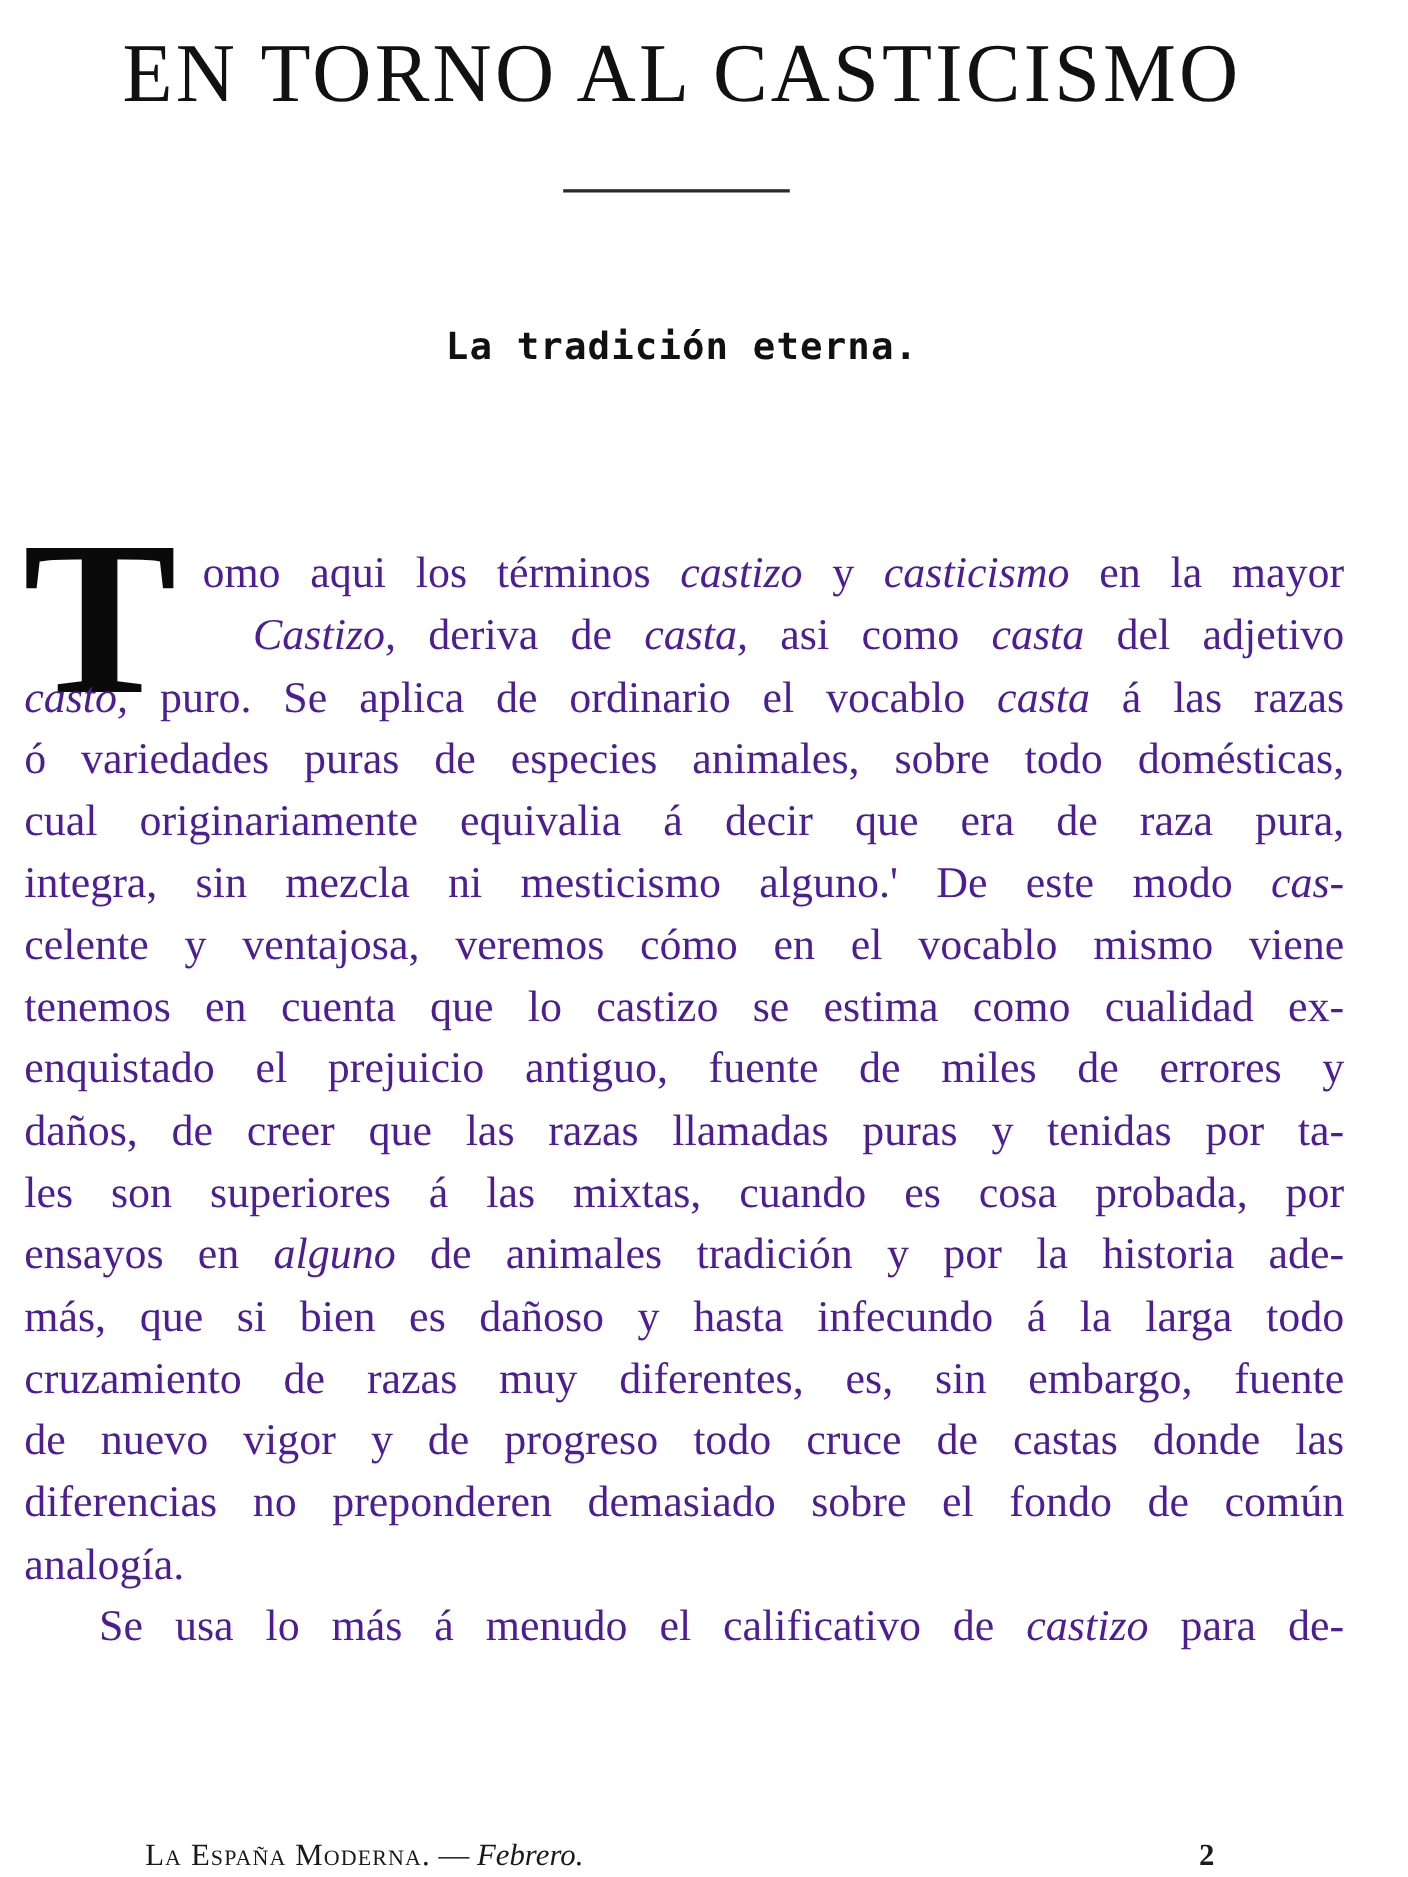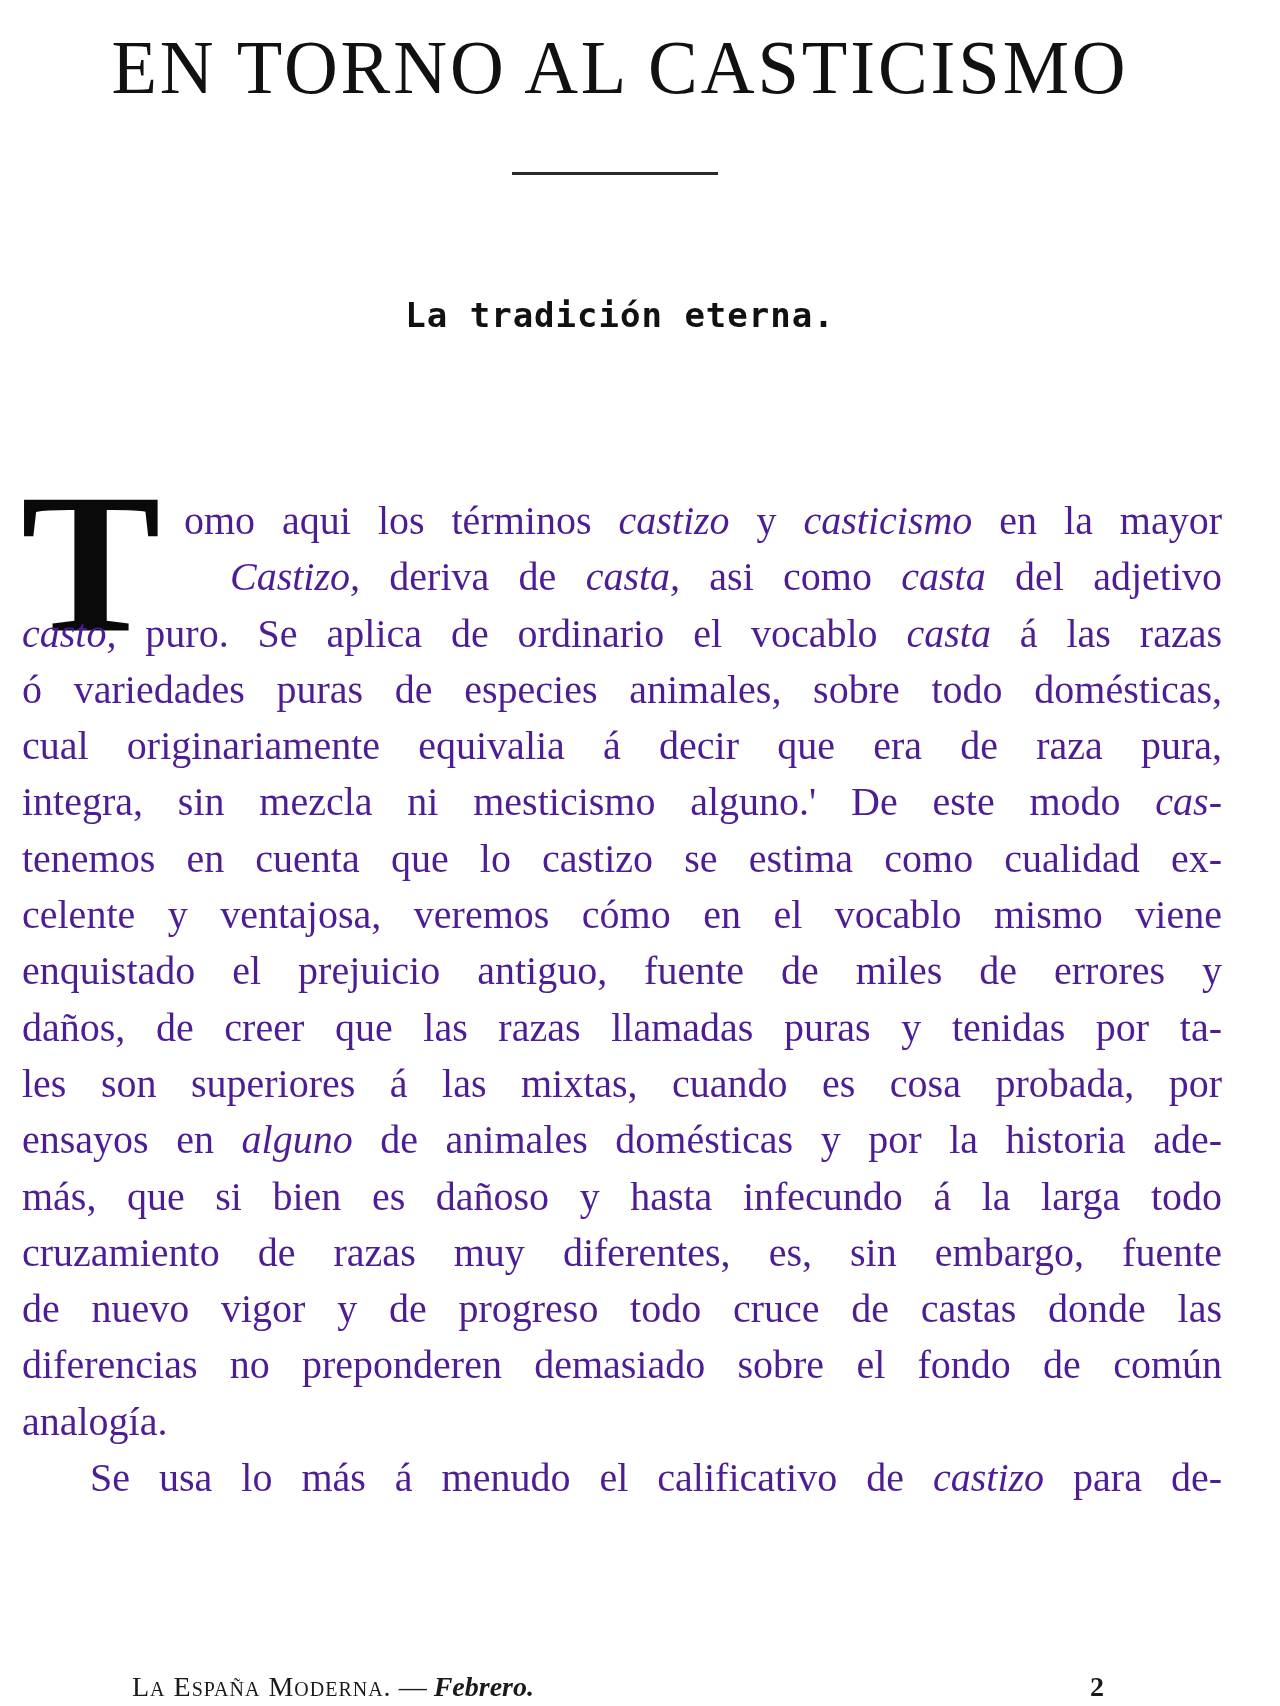"tenemos en cuenta que lo" span.line { order: before "celente y ventajosa, veremos cómo" -> after "celente y ventajosa, veremos cómo" }
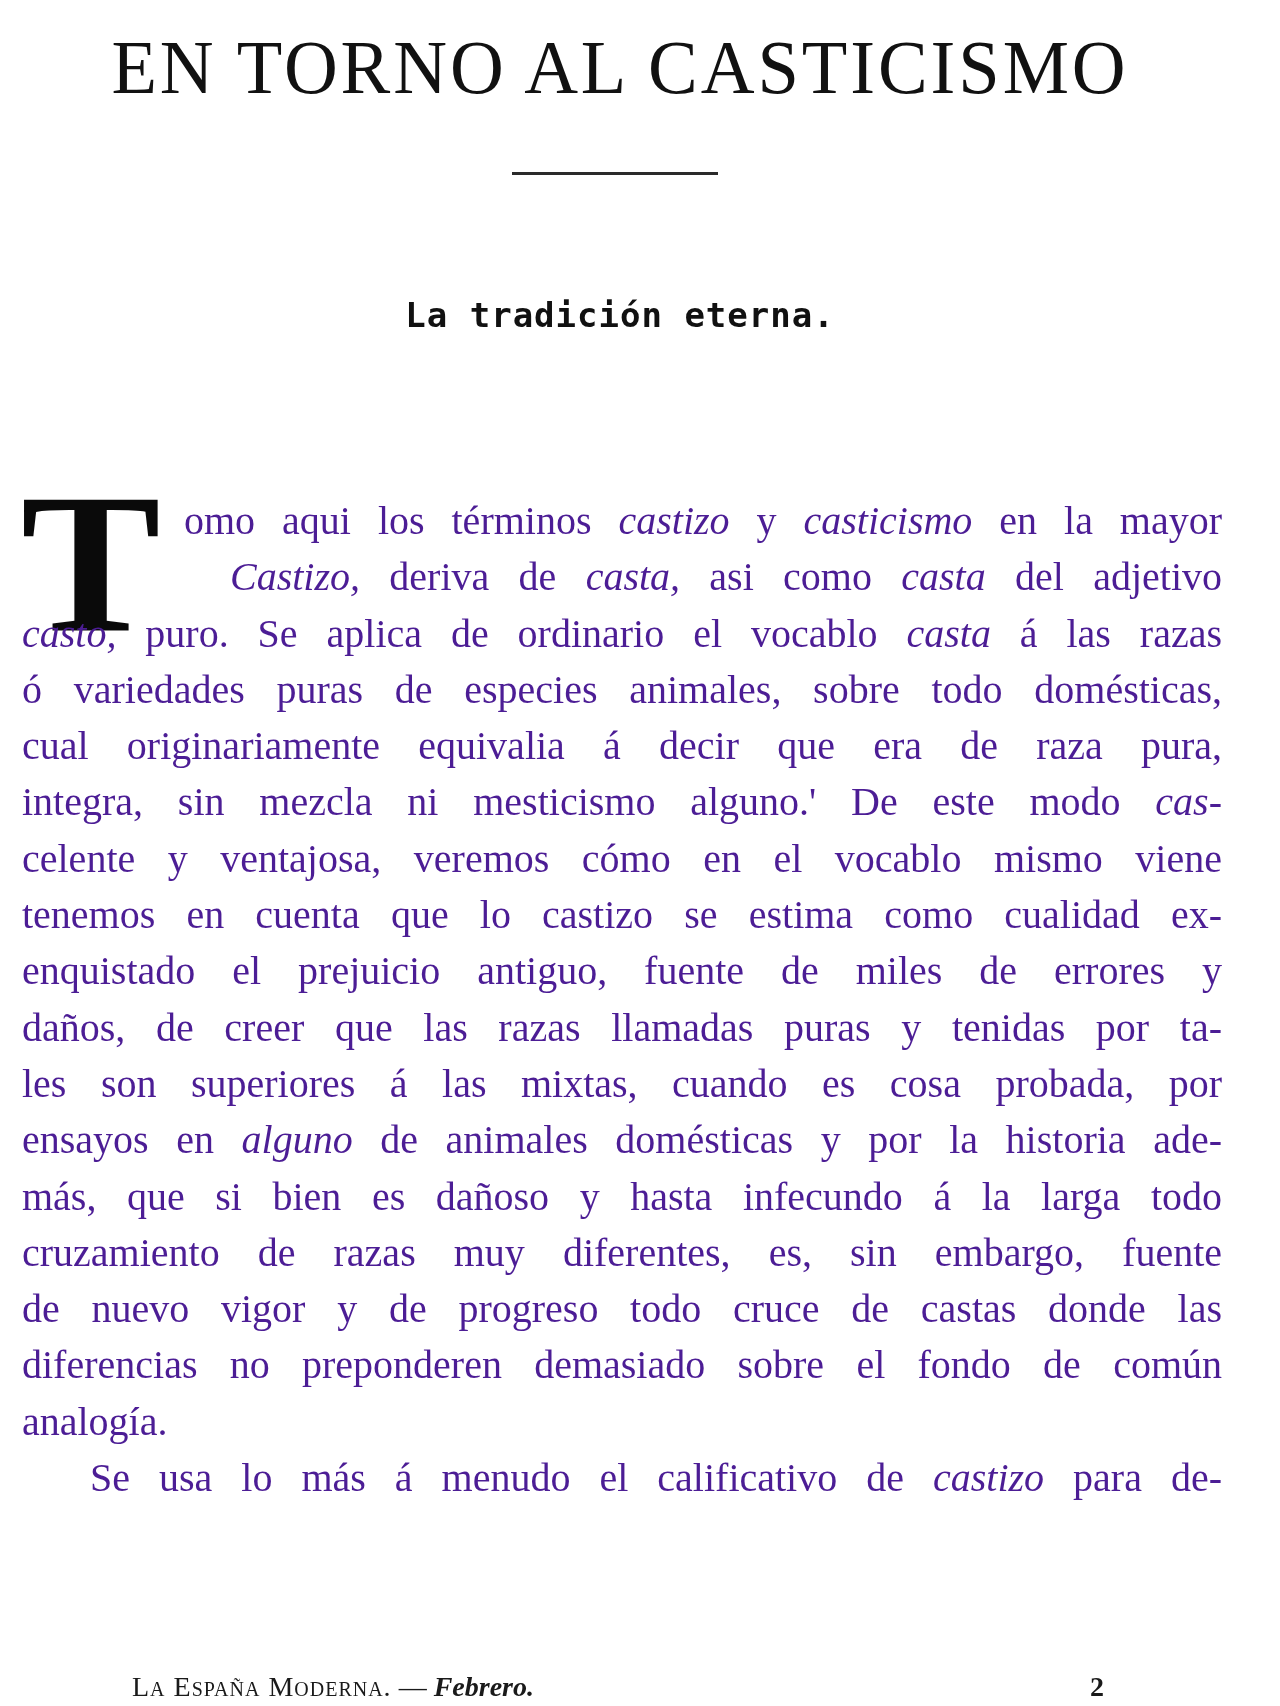"de animales domésticas y por" span { text: domésticas -> tradición }
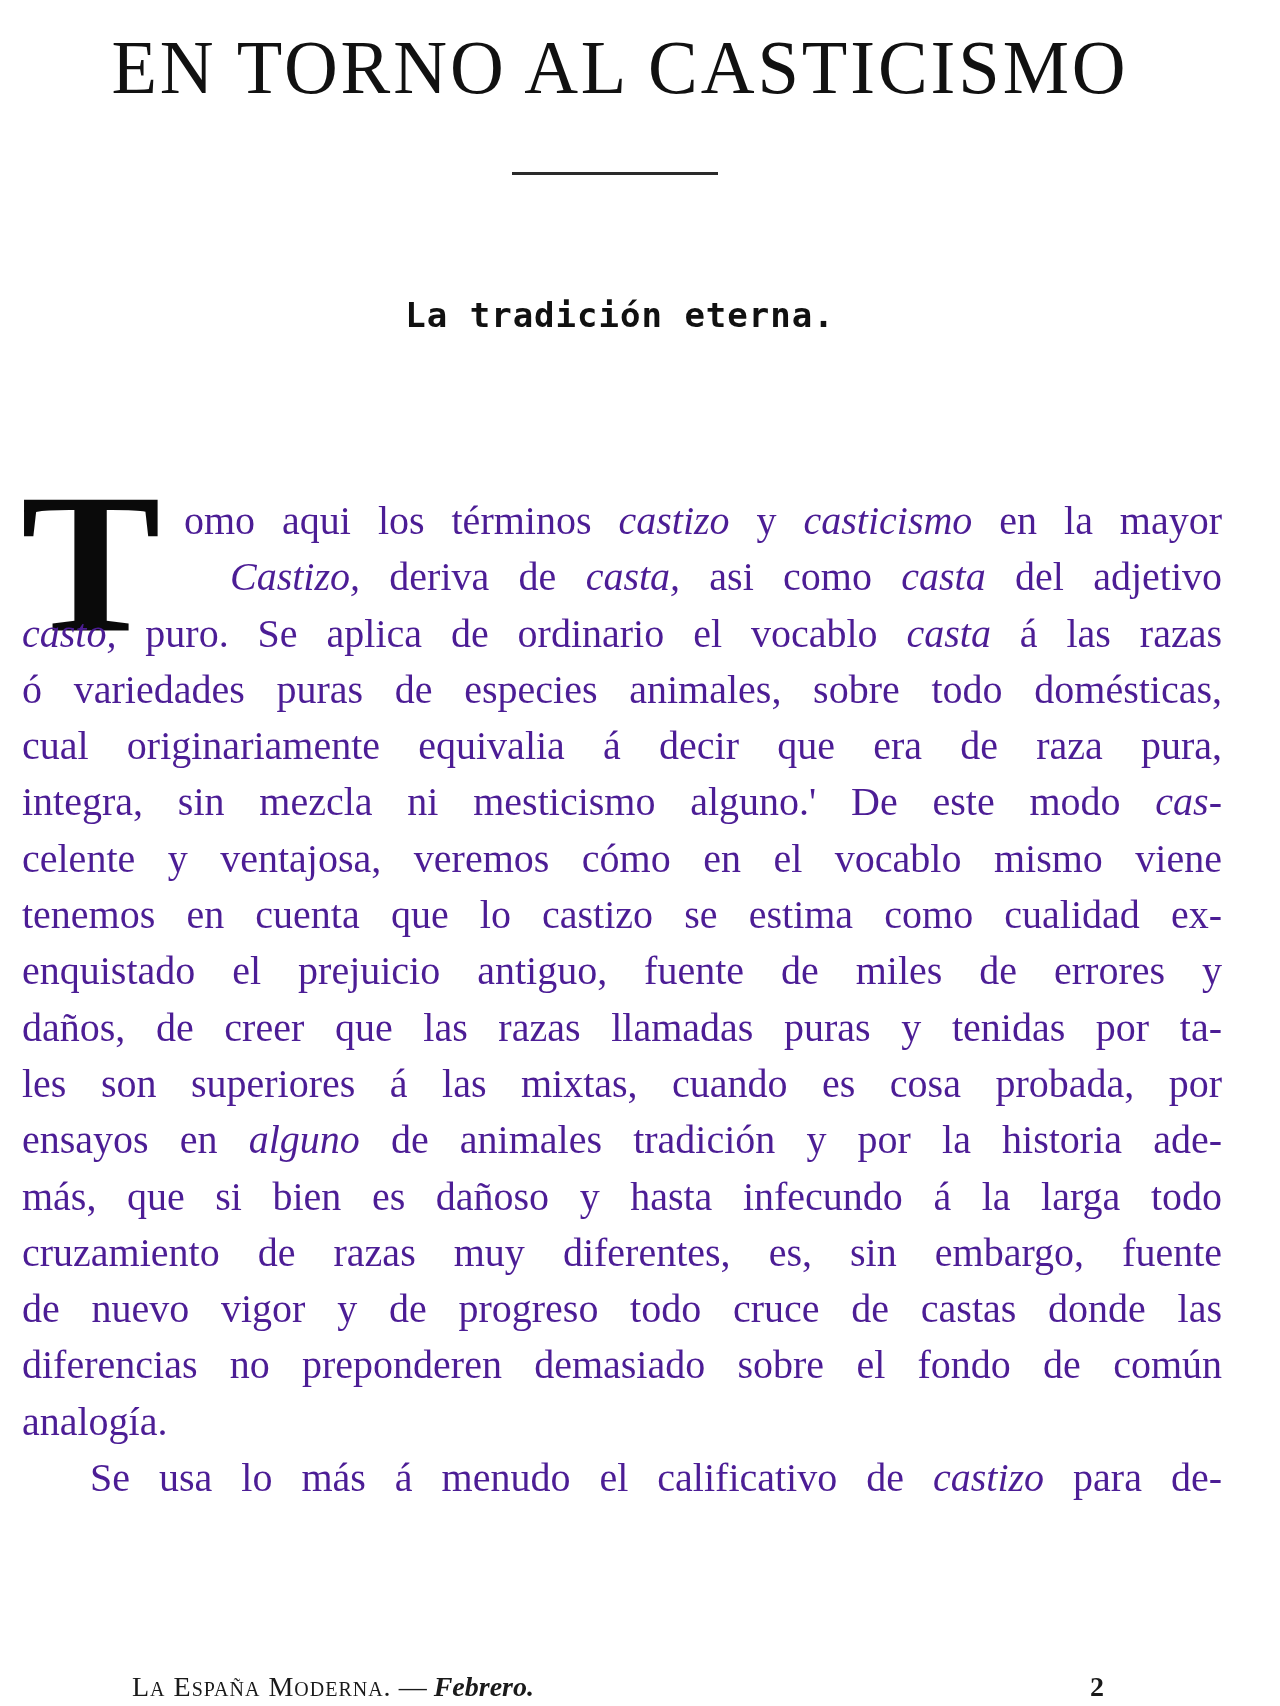"Febrero." .footer .month { font-weight: bold -> none }
